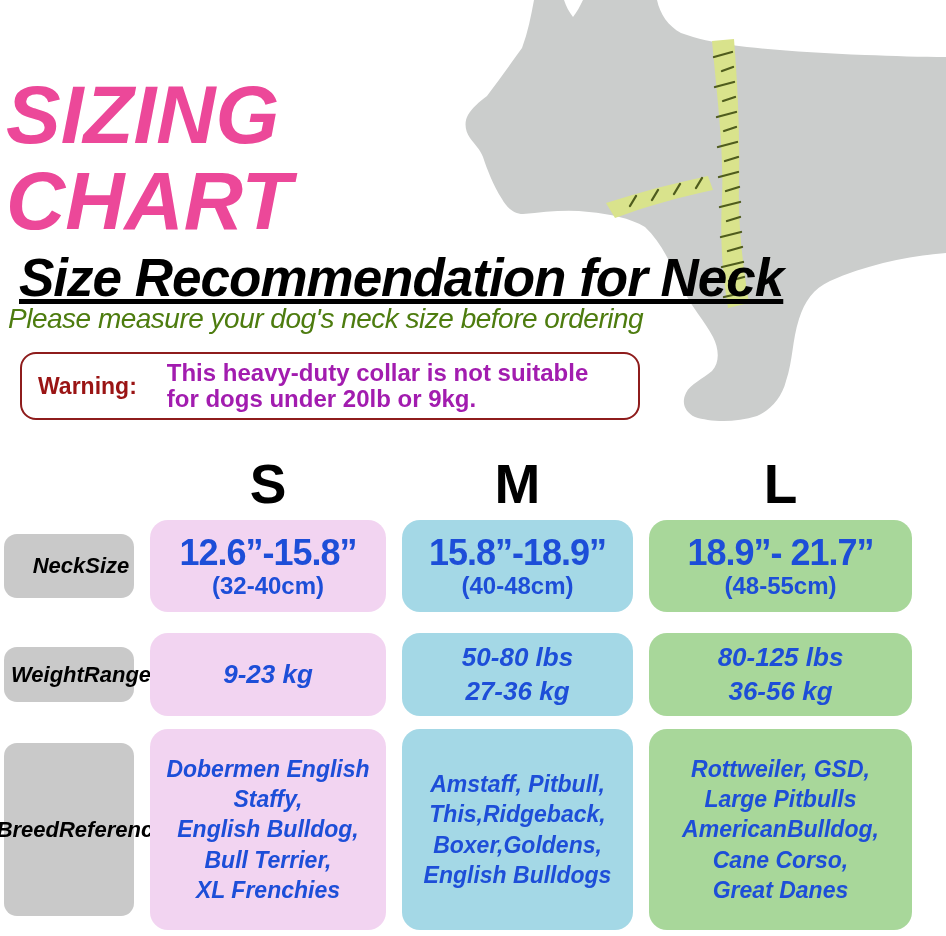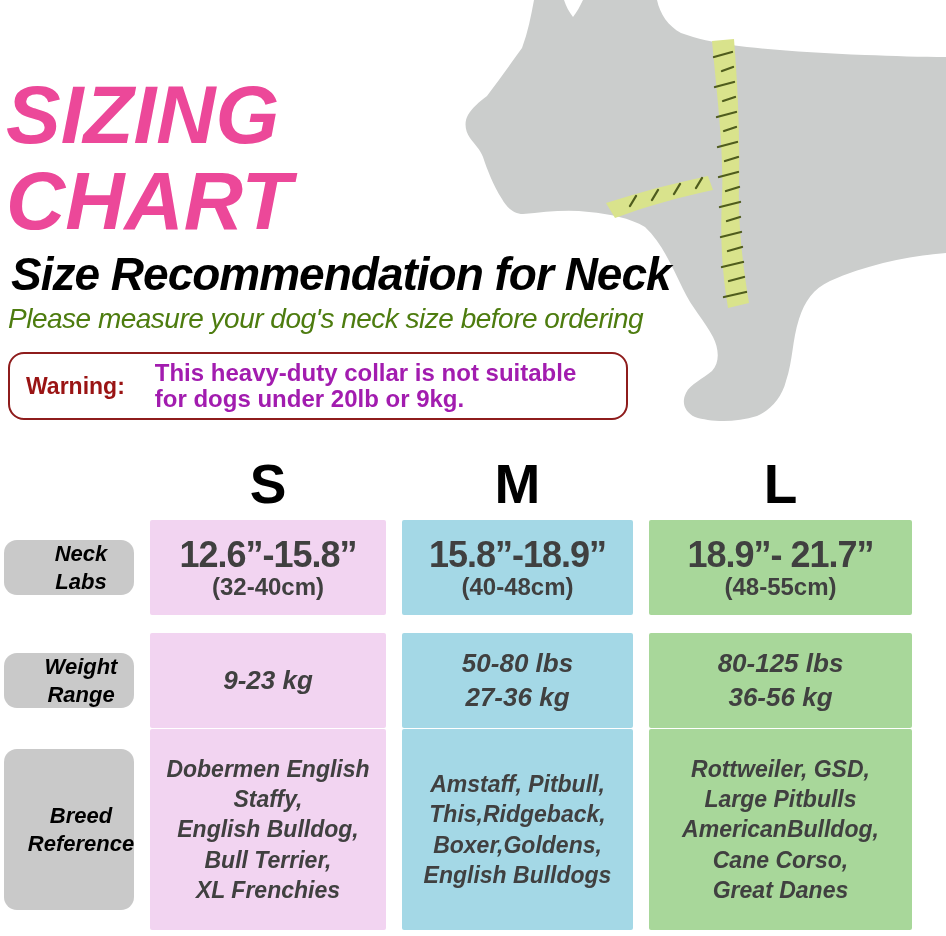"Size Recommendation for Neck" .subtitle { font-size: 46px -> 53px; left: 11px -> 19px; text-decoration: none -> underline }
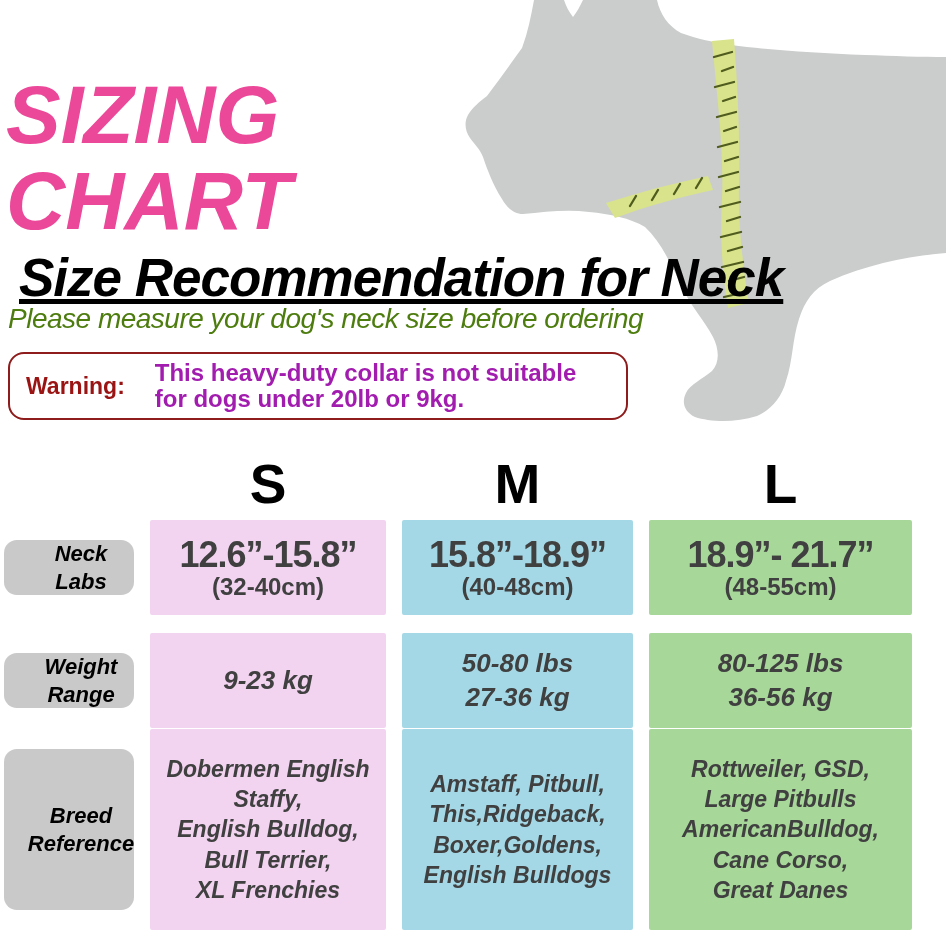"Warning:" .warning-box { left: 8px -> 20px }
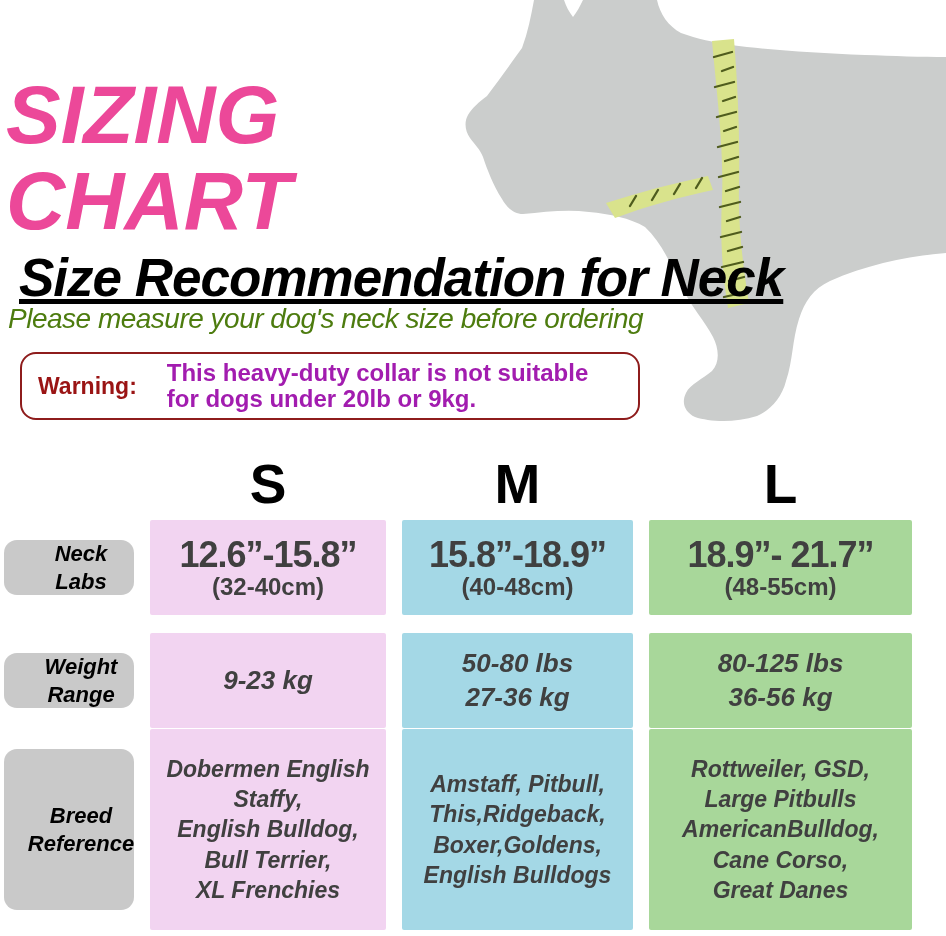"Neck" .label-cell { flex-direction: column -> row; margin: 20px 0 -> 14px 0 }
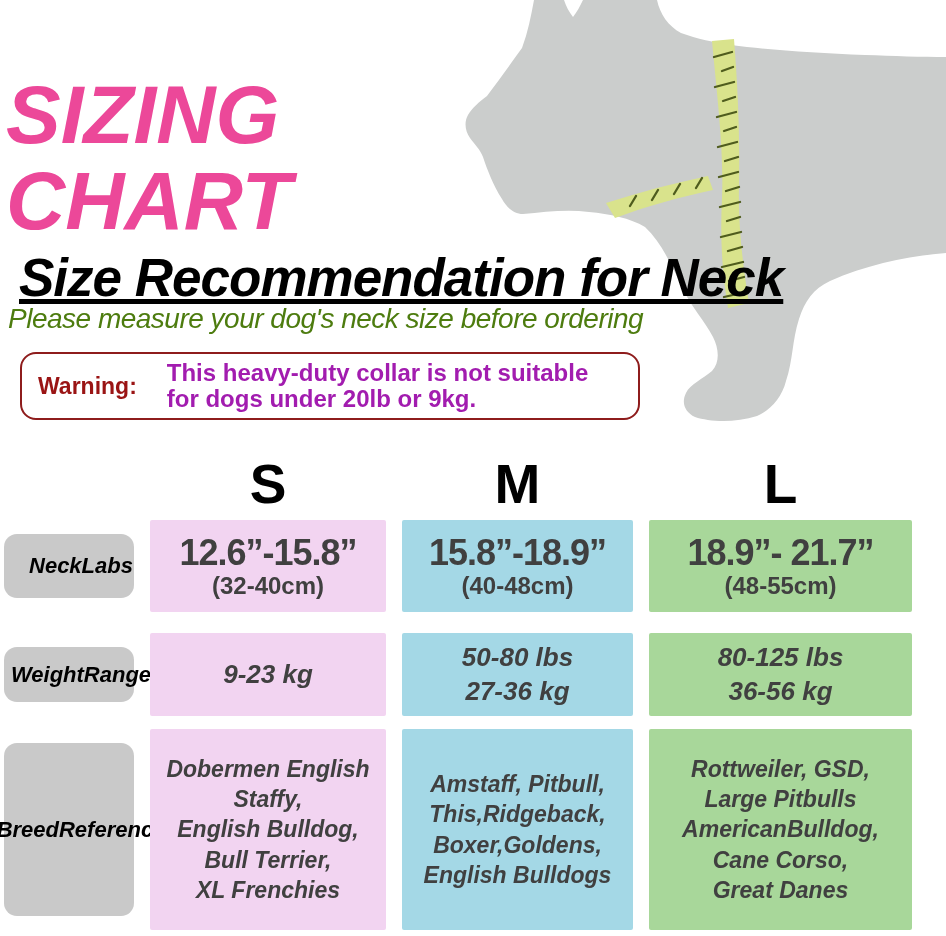"Labs" div { text: Labs -> Size }
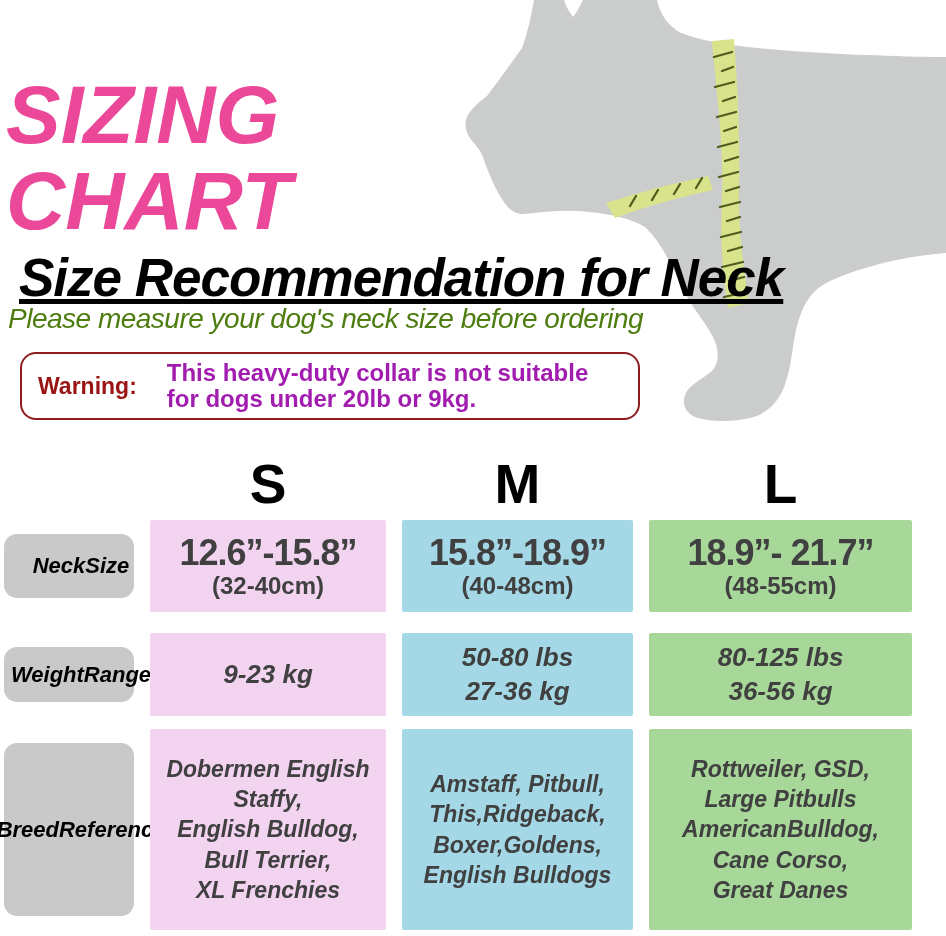"12.6”-15.8”" .cell { border-radius: 2px -> 18px; color: #404040 -> #1d4ed8 }
